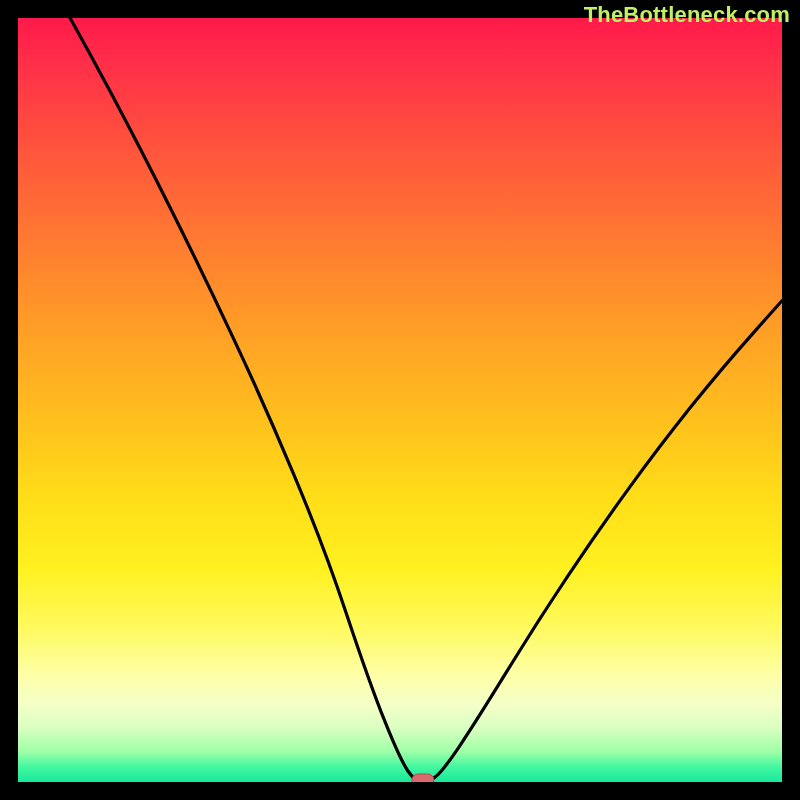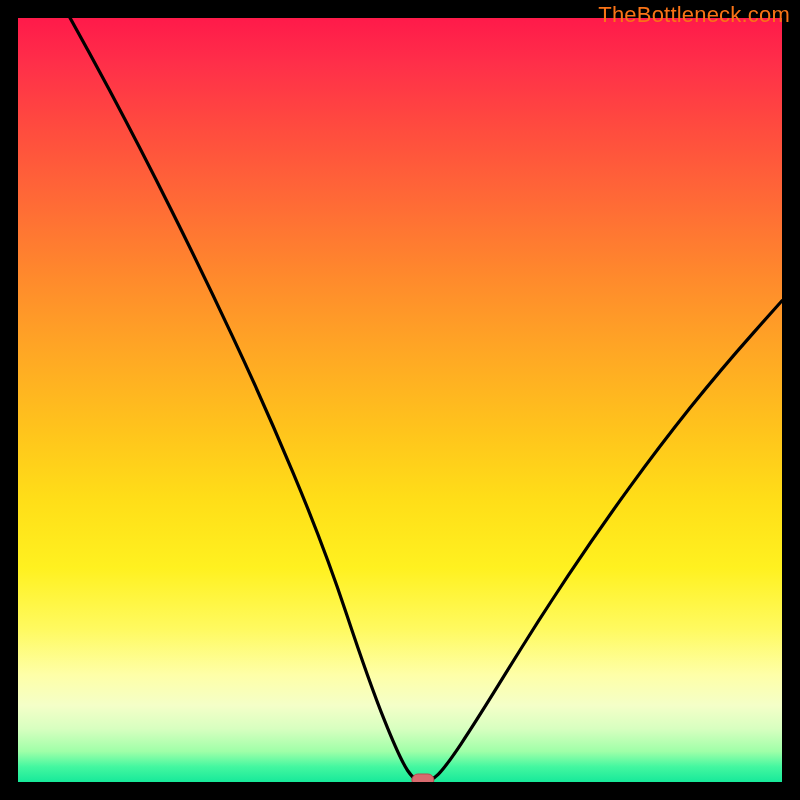"TheBottleneck.com" .watermark { color: #f97316 -> #bef264; font-weight: 400 -> 700 }
